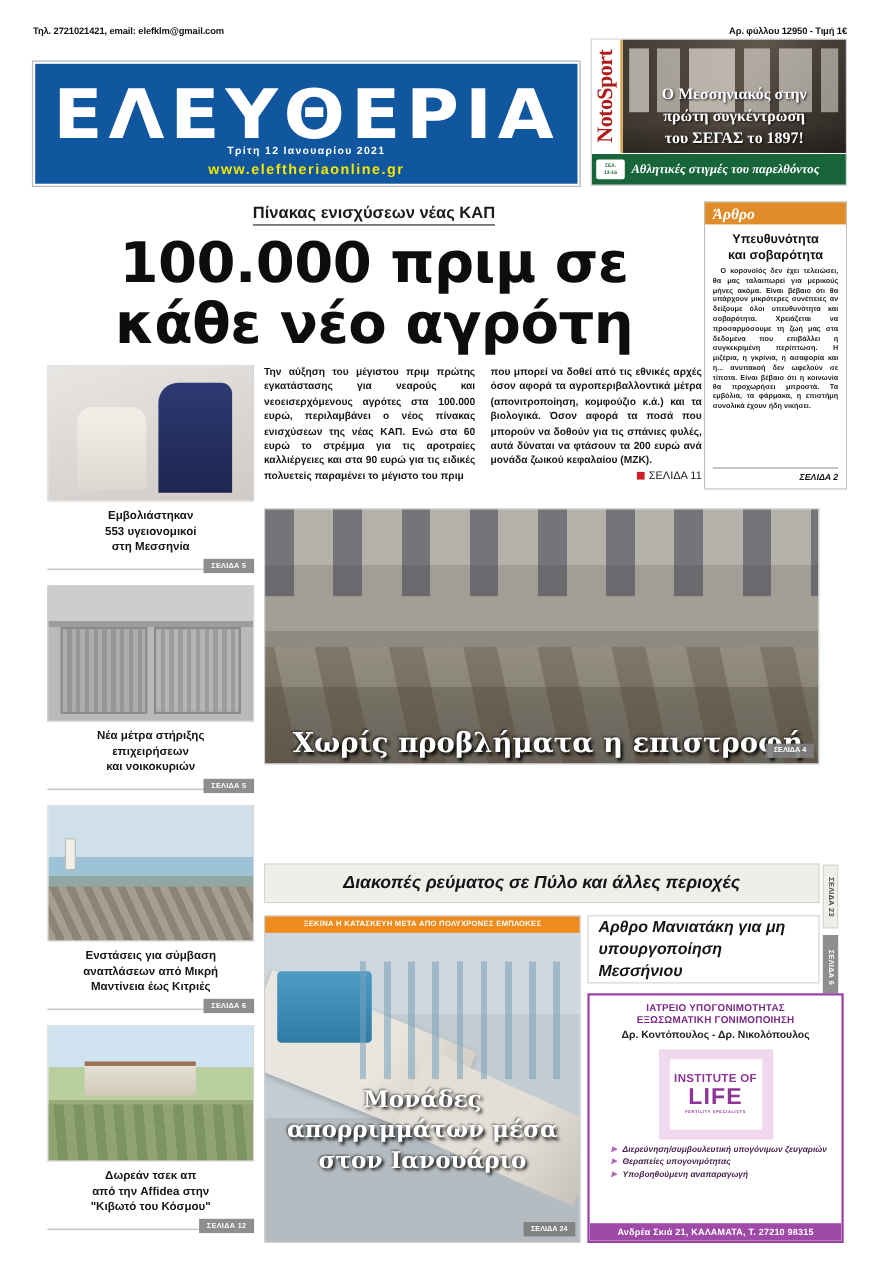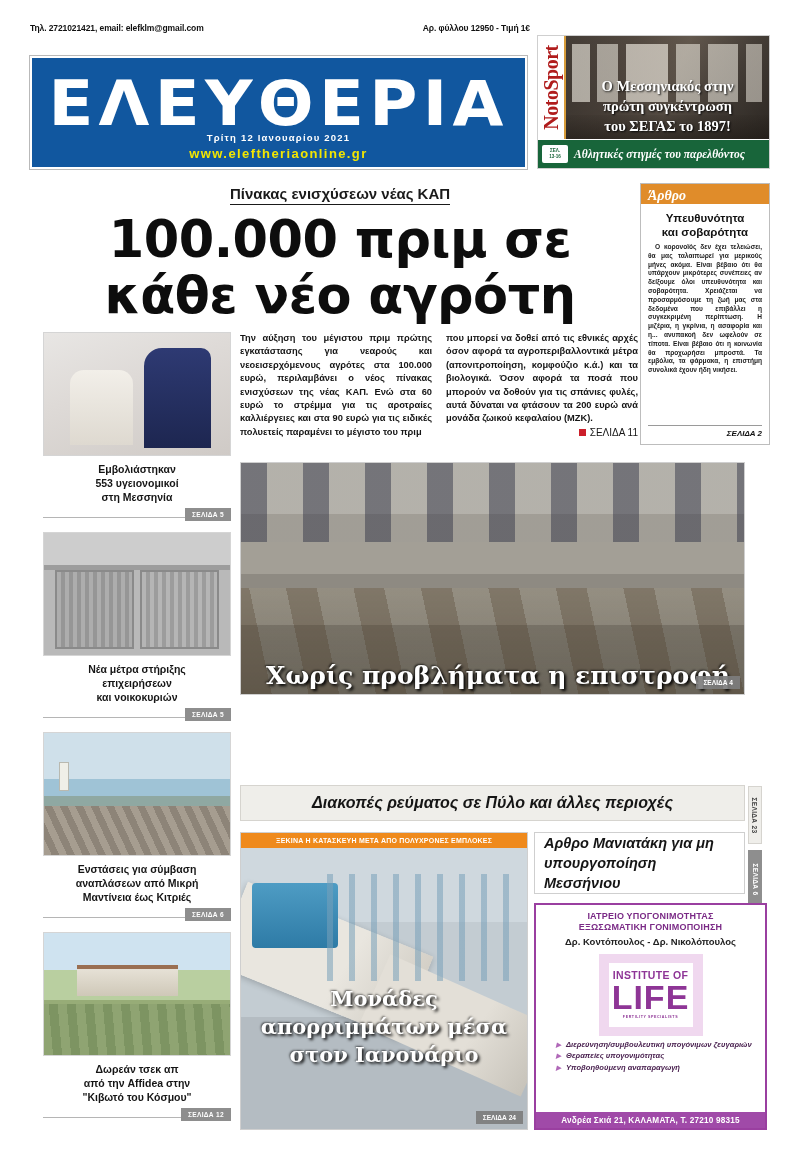"Αρ. φύλλου 12950 - Τιμή" .topbar .right { margin-right: 240px -> none }
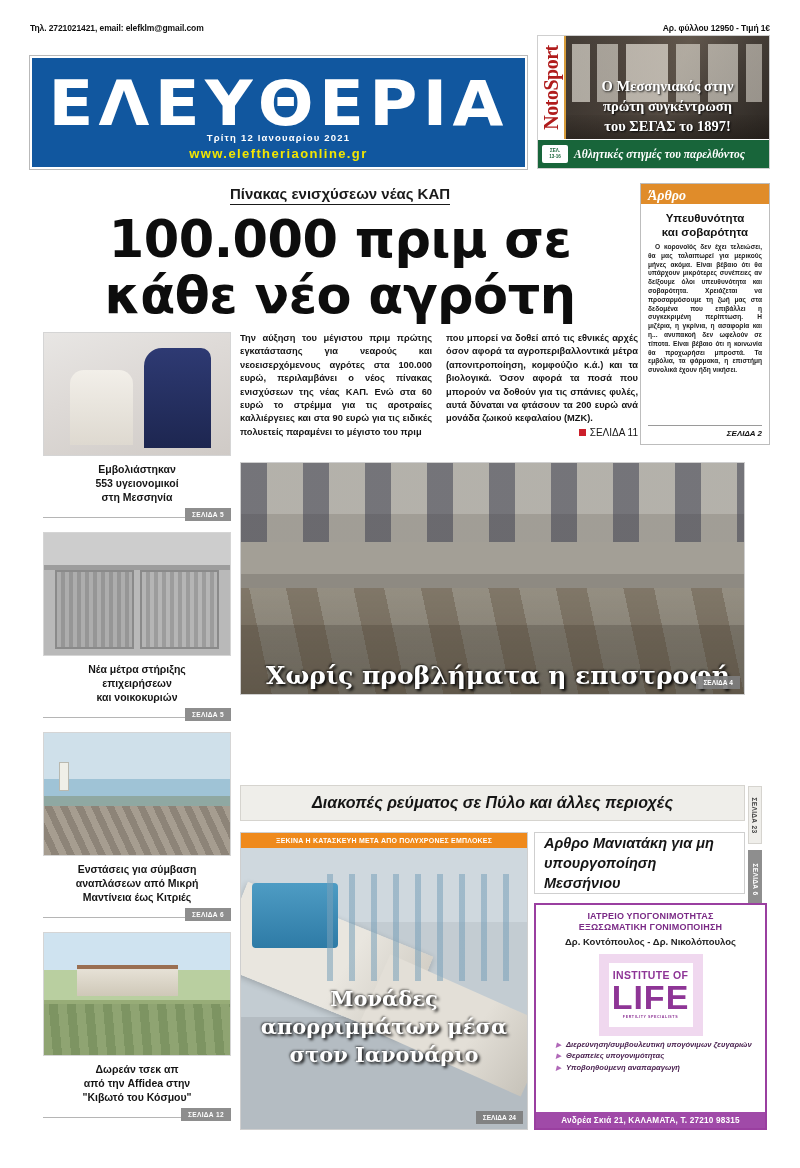"LIFE" .clinic-life { font-size: 34px -> 21px }
